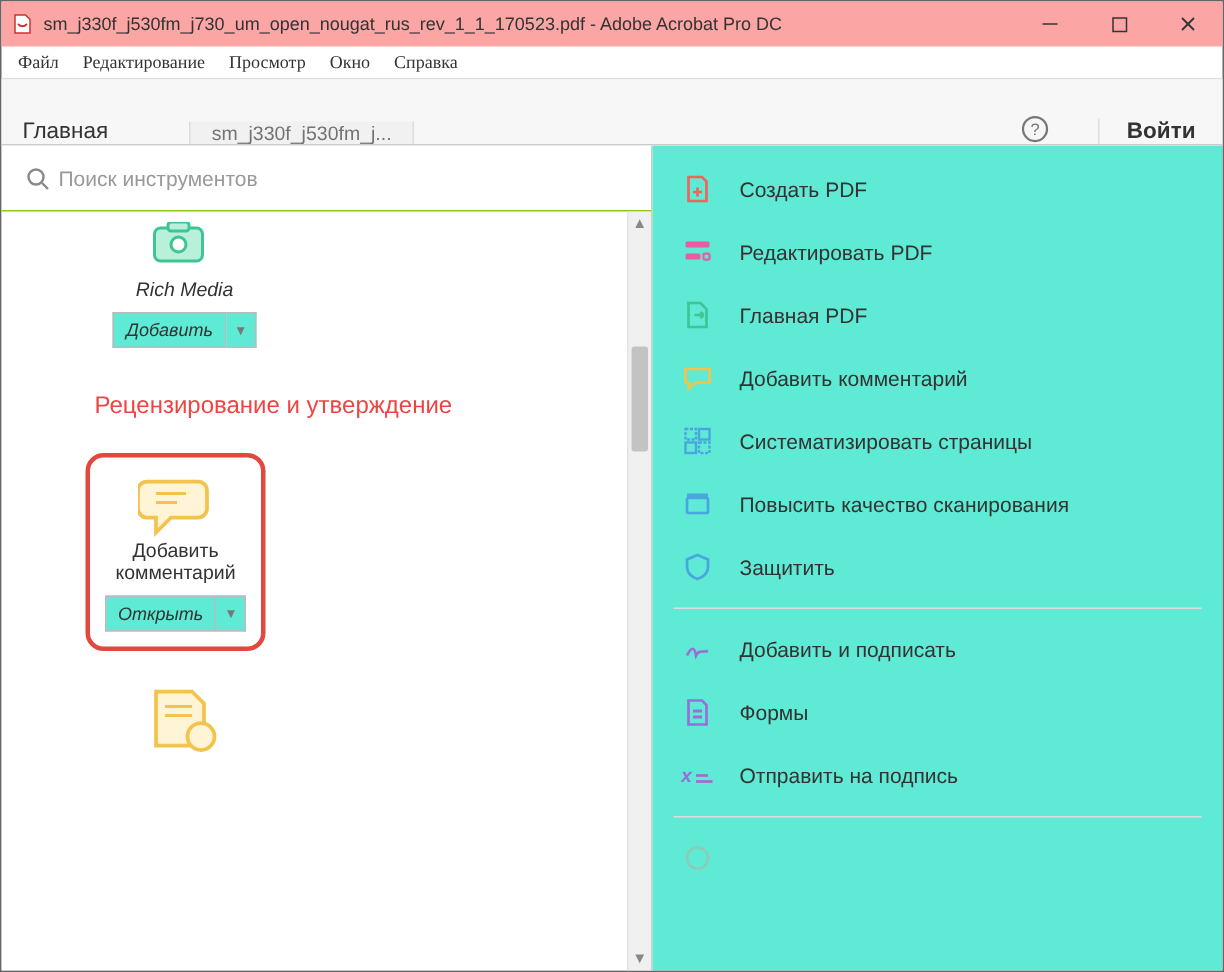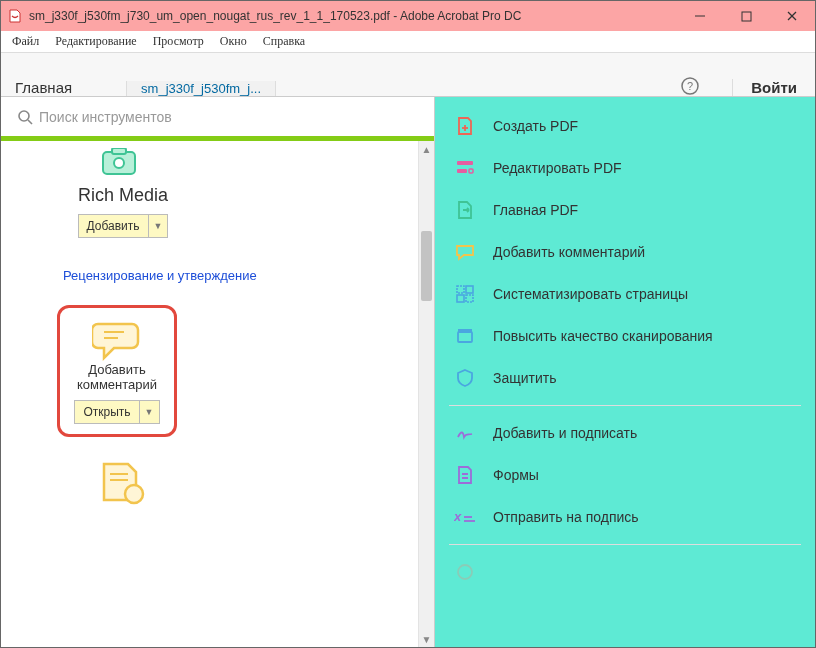"sm_j330f_j530fm_j..." .doc-tab { color: #0369a1 -> #737373 }
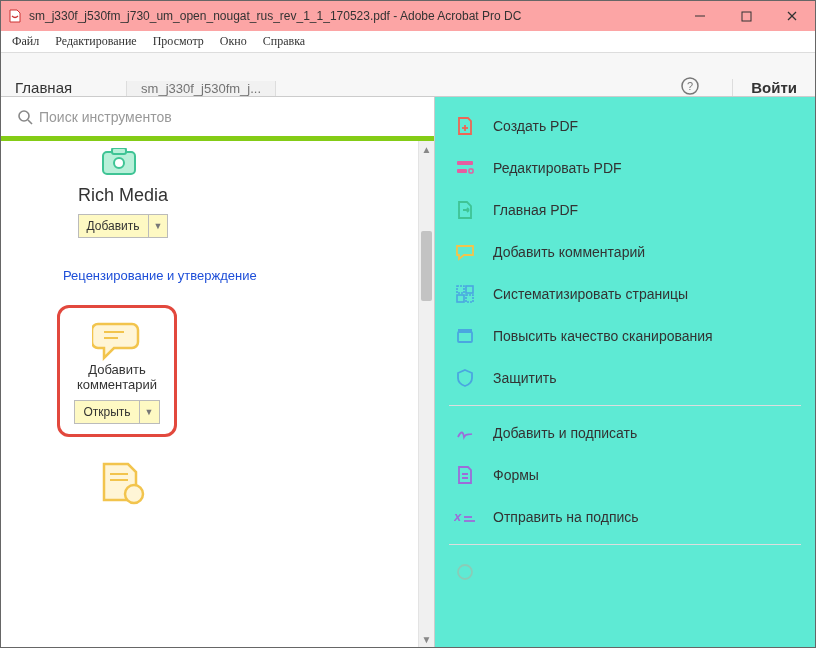"Поиск инструментов" .search-row { border-bottom: 5px solid #84cc16 -> 1px solid #84cc16 }
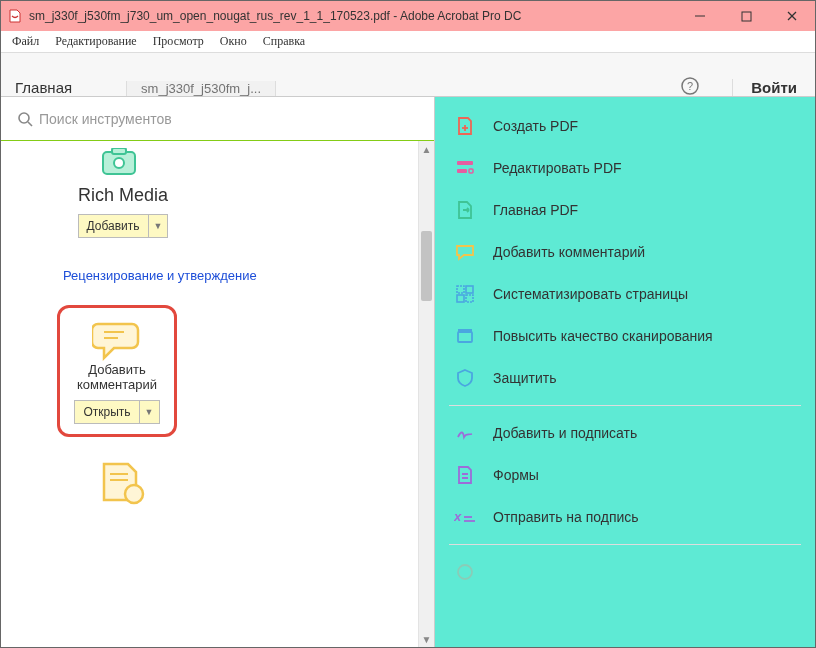"Rich Media" .tool-tile .tile-label { font-size: 18px -> 13px; font-style: none -> italic }
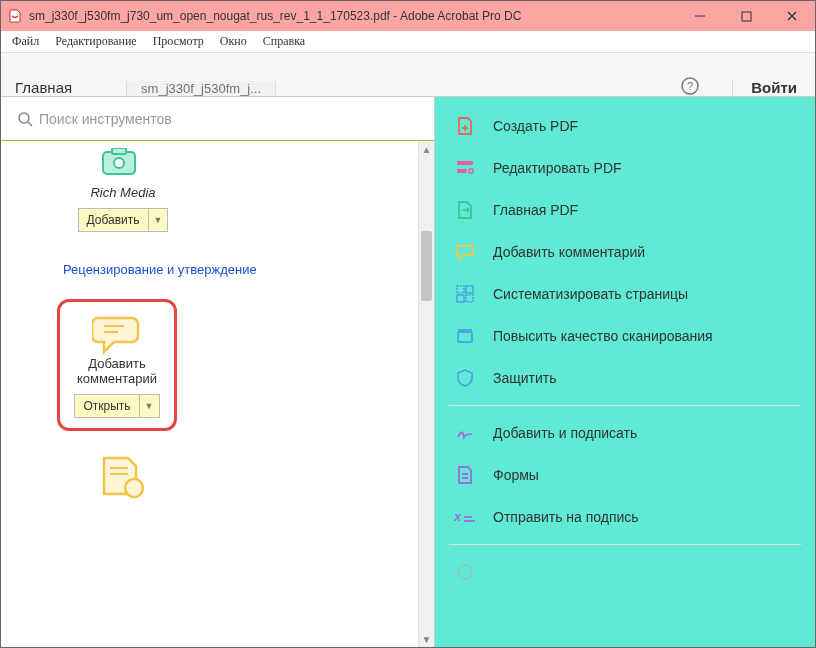"Добавить" .tile-btn { background: #fef9c3 -> #5eead4; font-style: none -> italic }
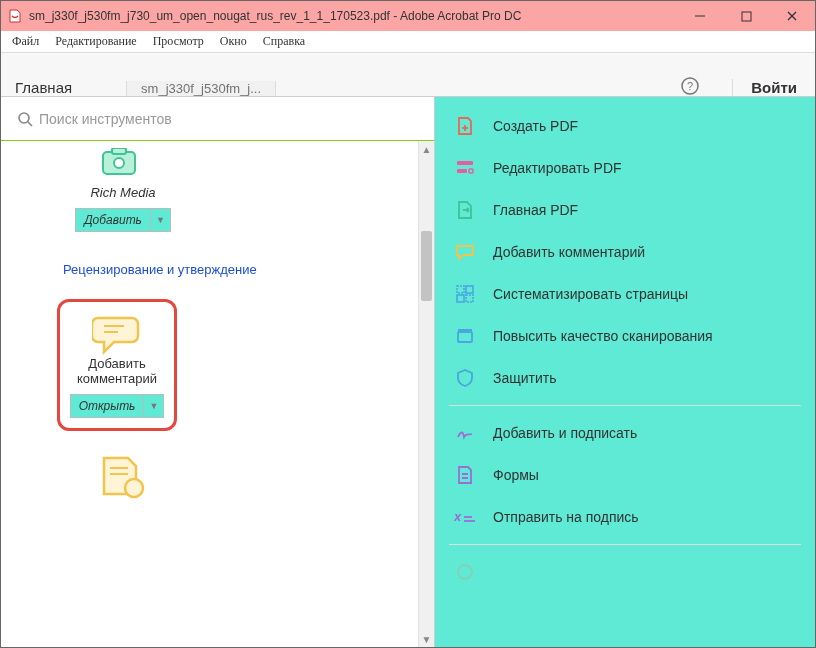"Рецензирование и утверждение" .section-header { color: #1d4ed8 -> #ef4444; font-size: 13px -> 16px }
